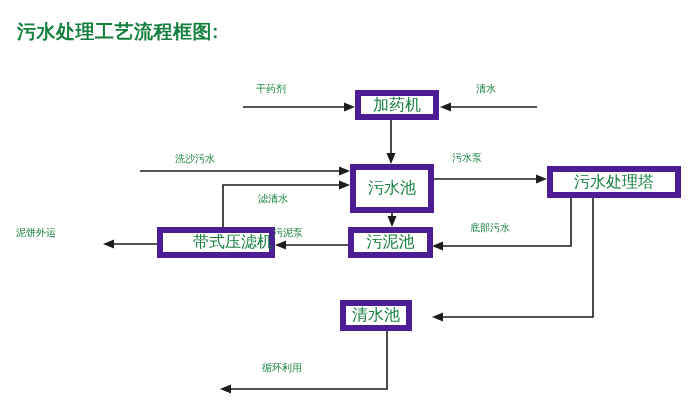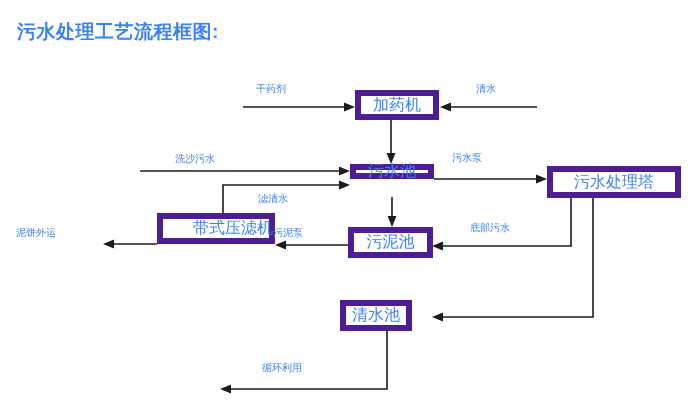"污水处理工艺流程框图:" .stage { color: #3b82f6 -> #15803d }
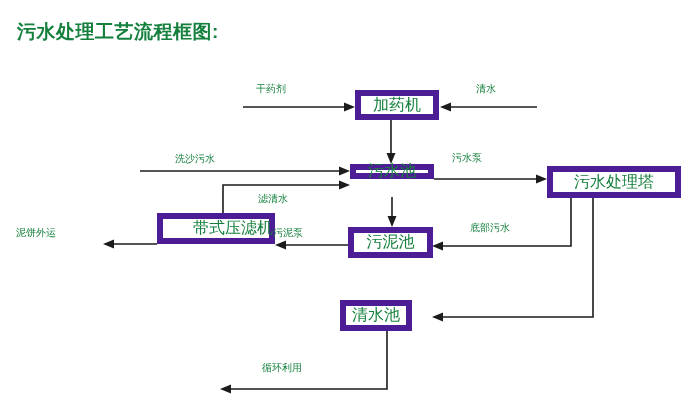"污水池" #n-sewage { height: 15px -> 49px }
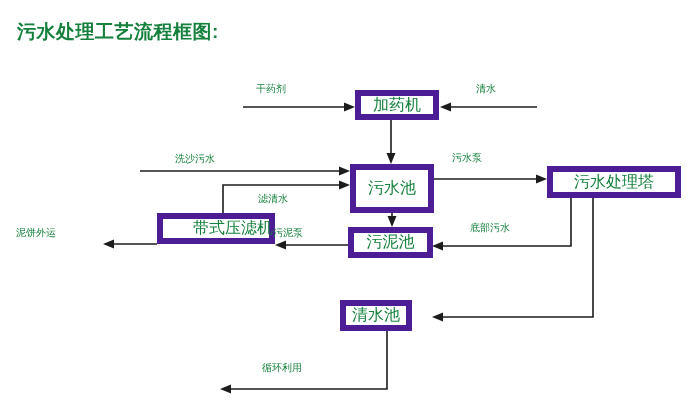"带式压滤机" #n-press { top: 213px -> 227px }
